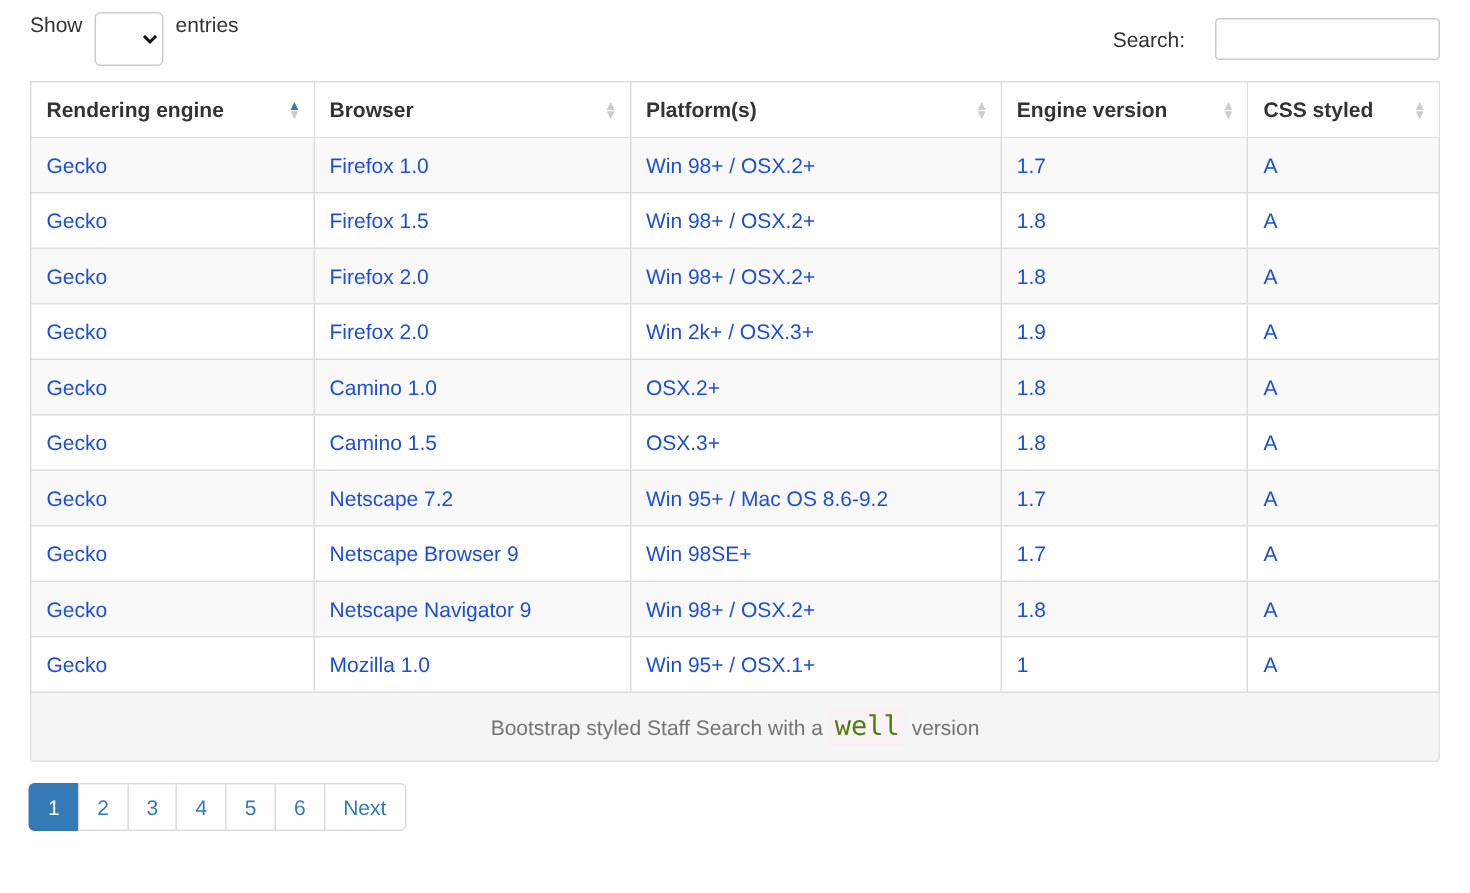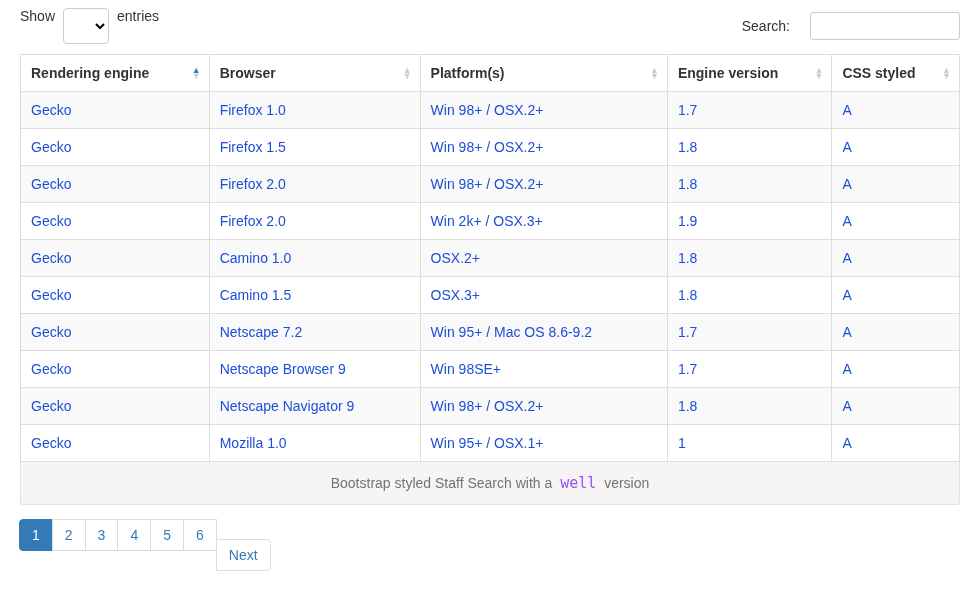"well" .caption code { color: #8b5cf6 -> #4d7c0f; font-size: 15px -> 18px }
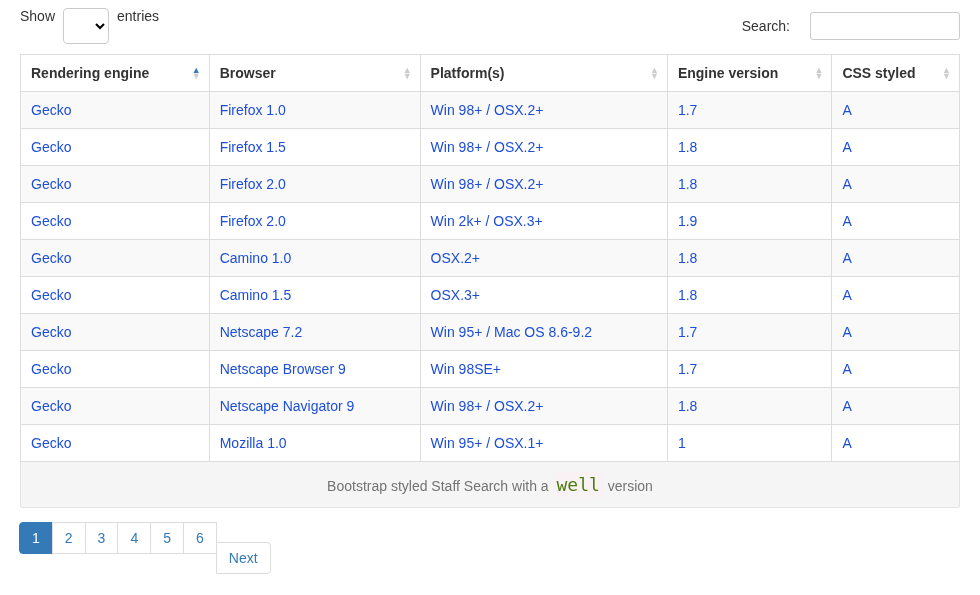"Next" .pagination li:last-child a { margin-top: 20px -> none }
